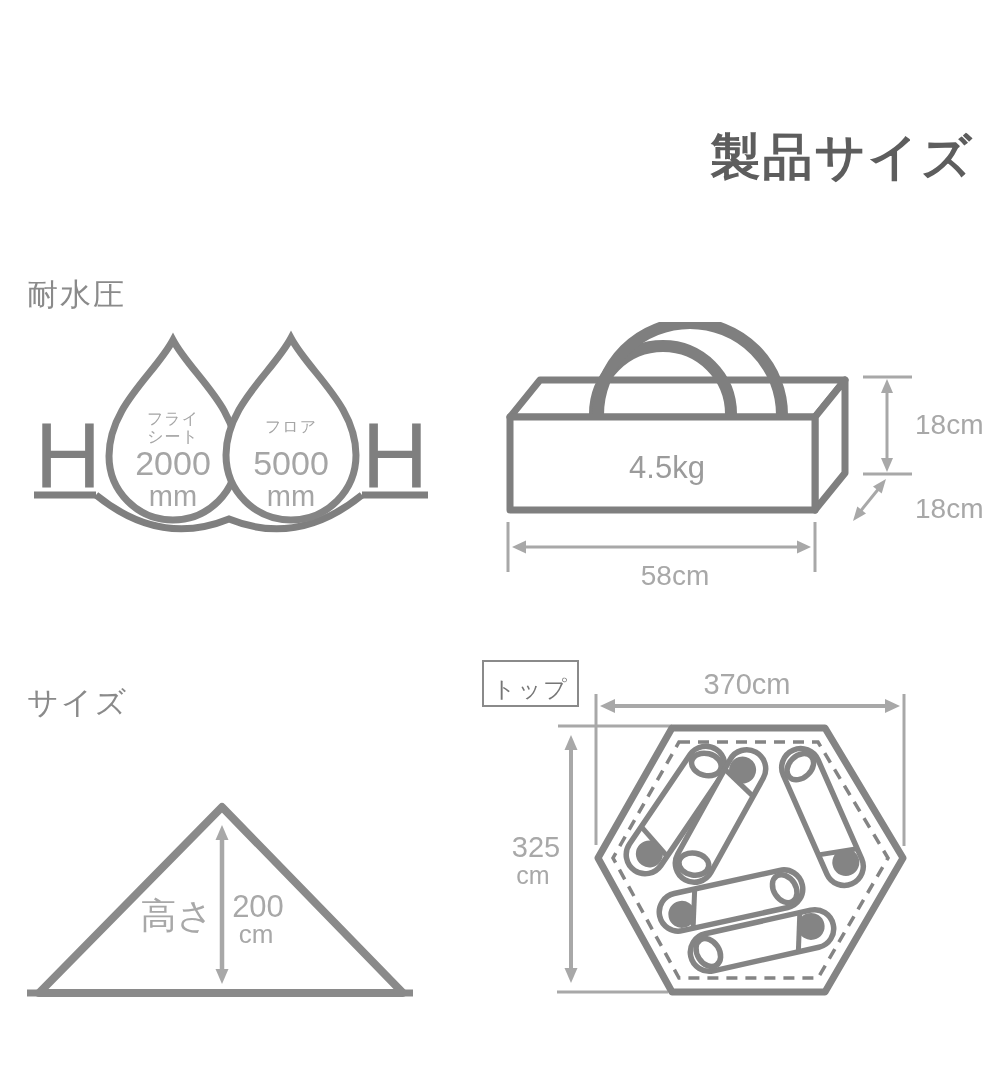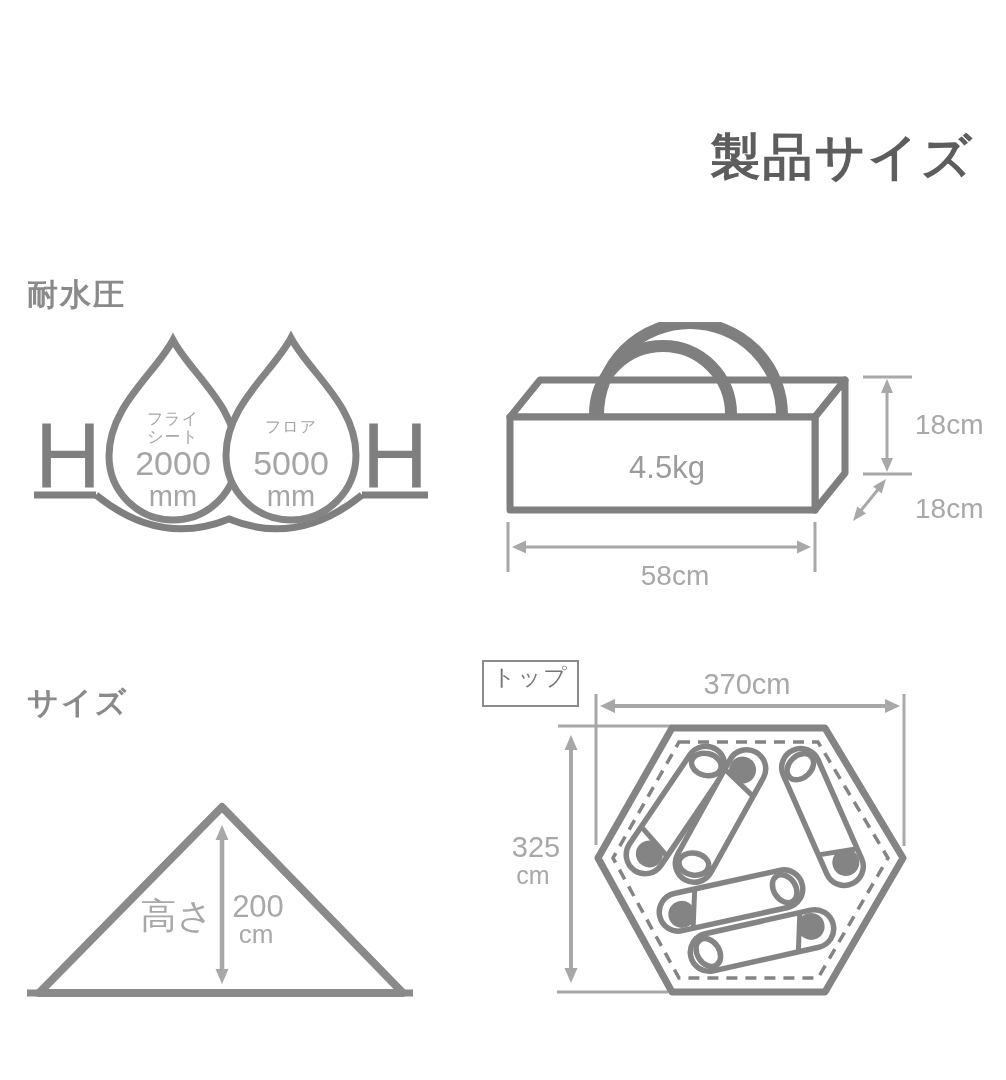"耐水圧" .sec-heading { font-weight: 700 -> 400 }
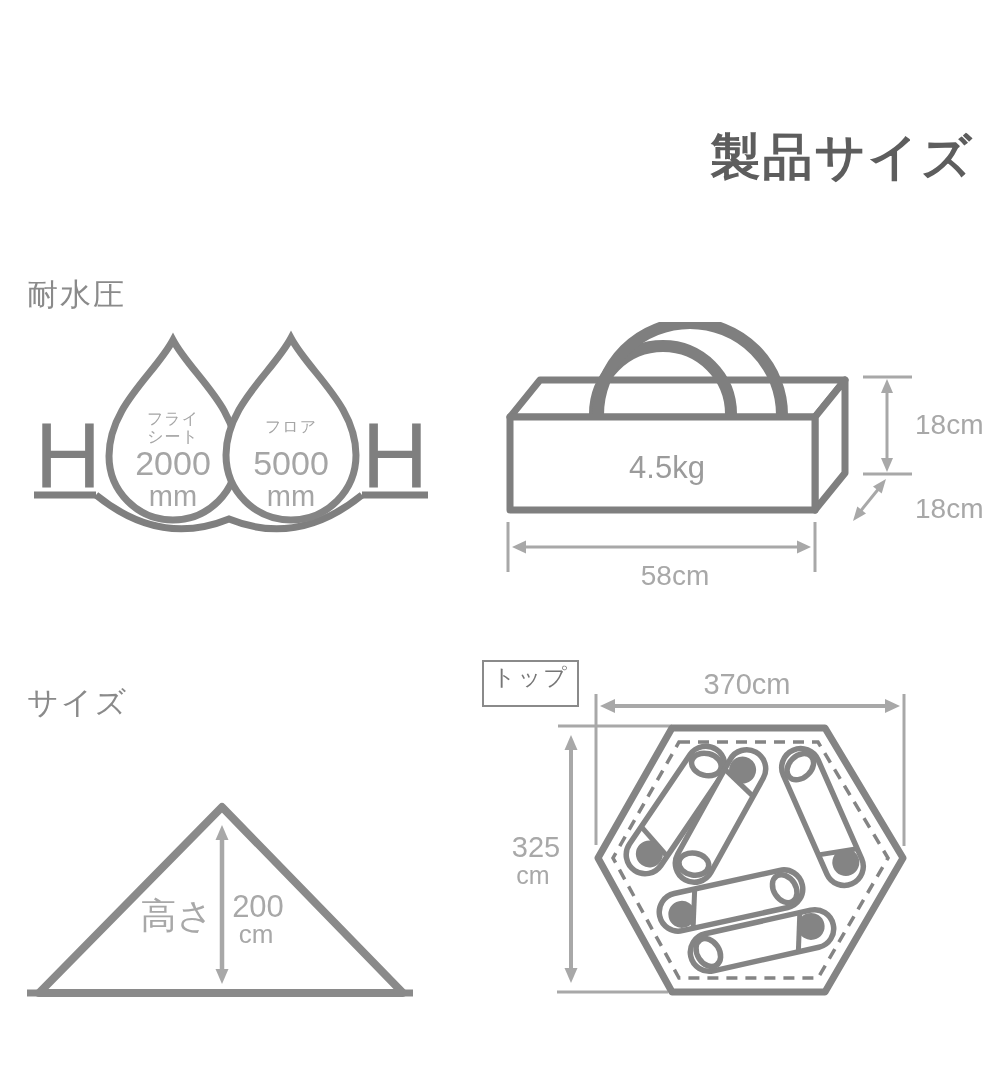"トップ" .tag-box { align-items: flex-start -> flex-end }
